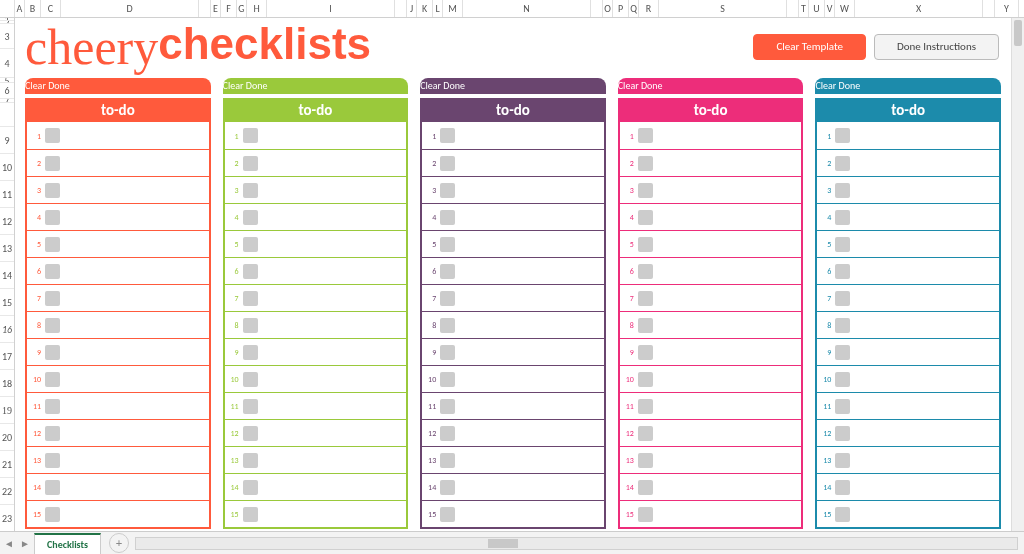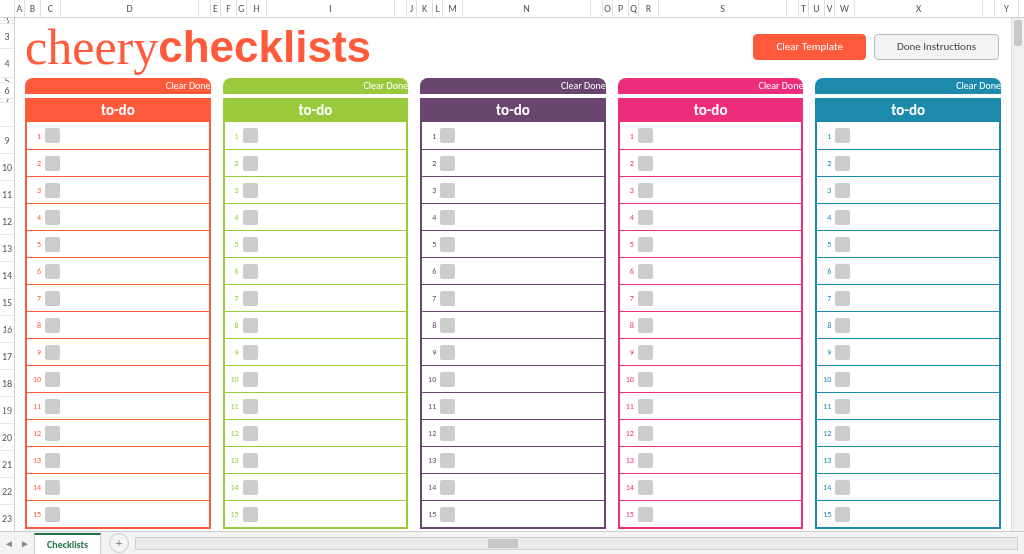"cheery" .title-text { align-items: center -> flex-start }
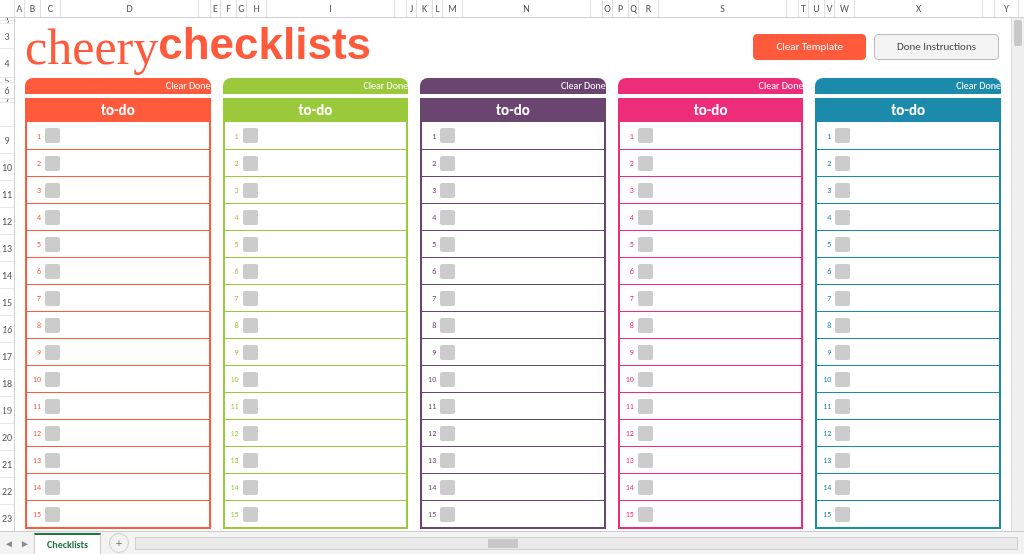"Clear Done" .clear-done { text-align: right -> left }
